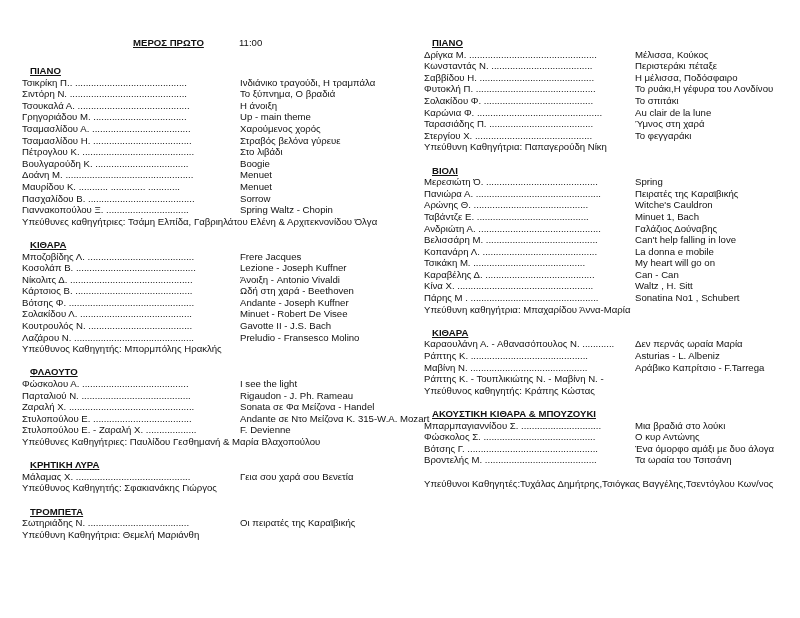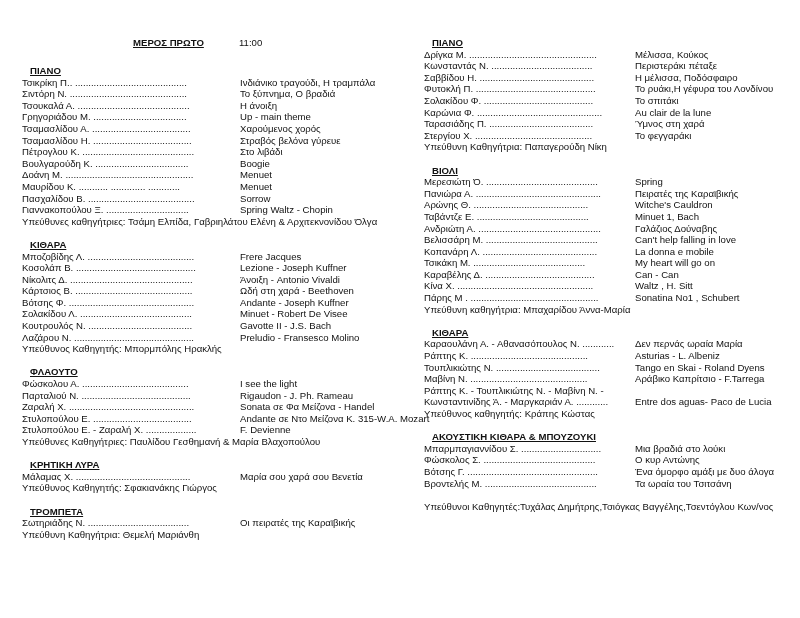"Τουπλικιώτης Ν." div.row { html: <div><span>Τουπλικιώτης Ν. .......................................</span><span>Tango en Skai - Roland Dyens</span></div> -> none }
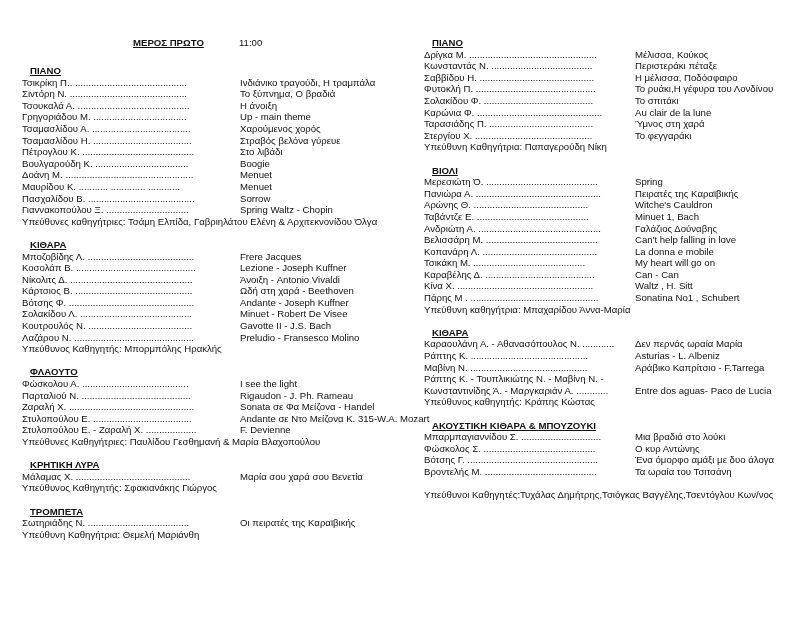"Κωνσταντινίδης Ά. - Μαργκαριάν Α." div.row { html: <div><span>Κωνσταντινίδης Ά. - Μαργκαριάν Α. ............</span><span>Entre dos aguas- Paco de Lucia</span></div> -> none }
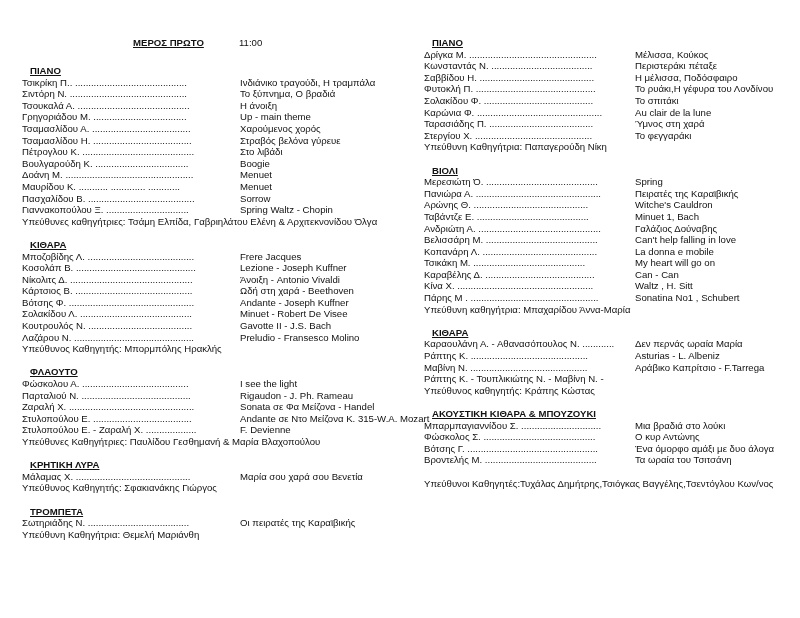"Μαρία σου χαρά σου Βενετία" span.piece { text: Μαρία -> Γεια }
